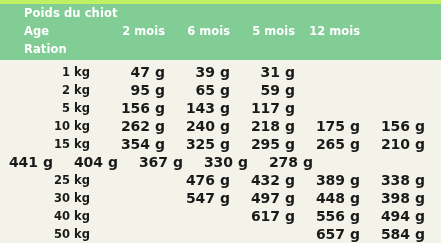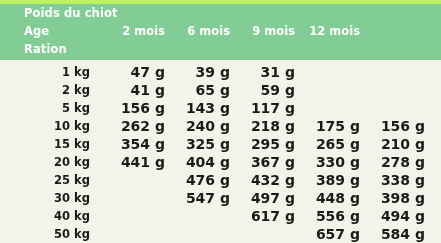"9 mois" div.h-month { text: 9 -> 5 }
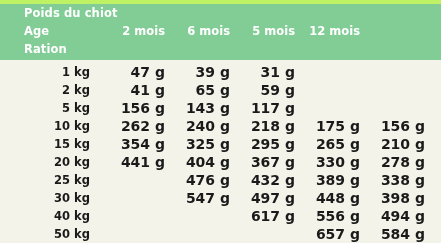"41 g" div.c-val { text: 41 -> 95 }
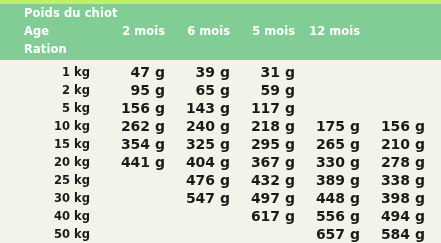"20 kg" div.c-weight { html: <div>20 kg</div> -> none }
